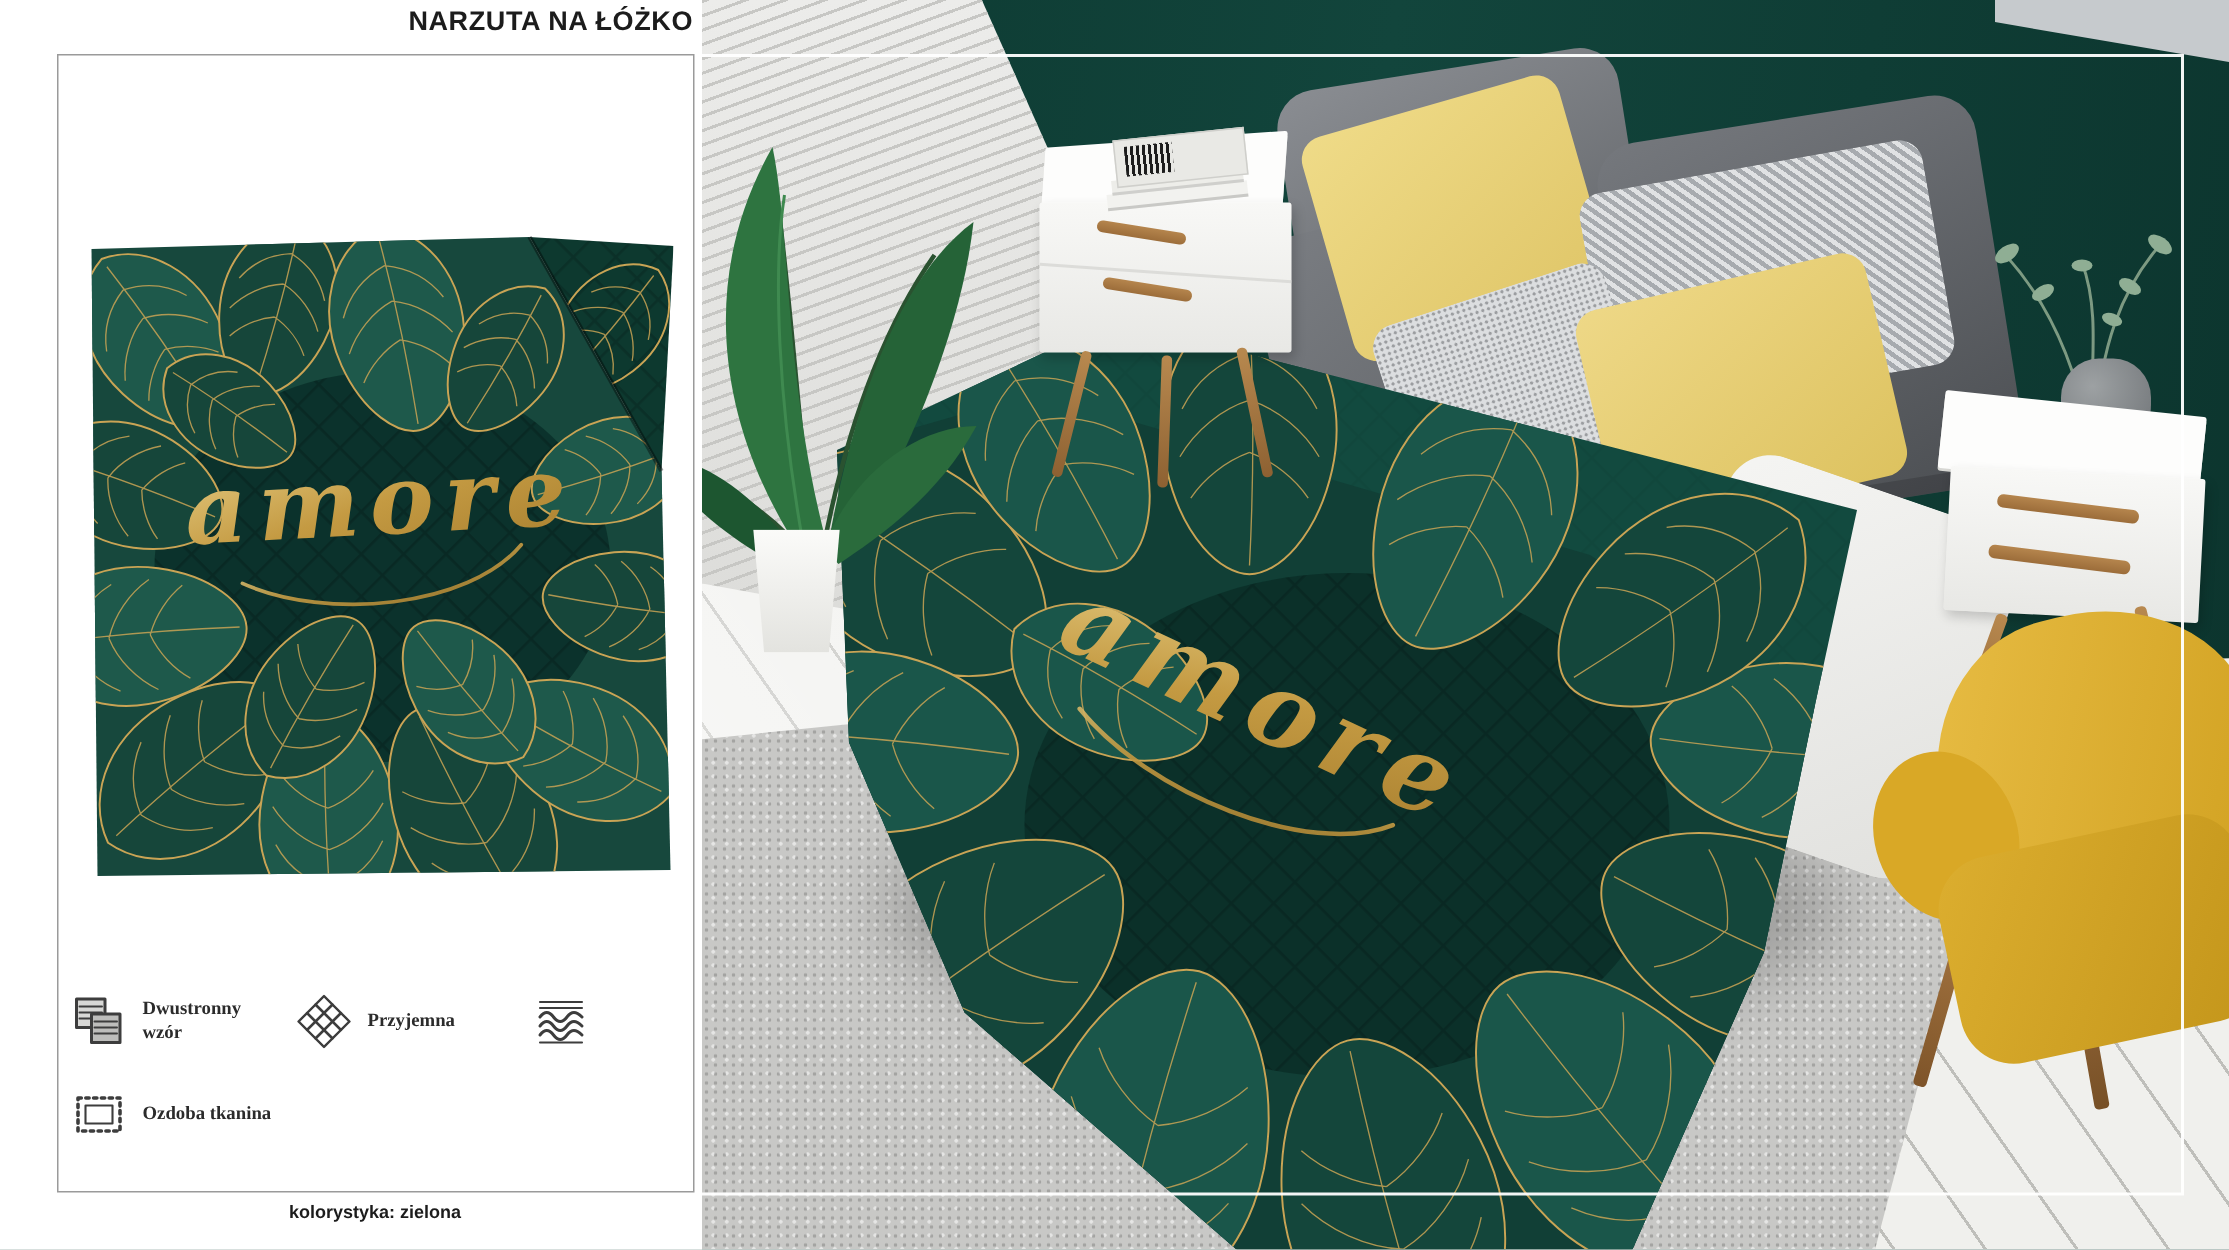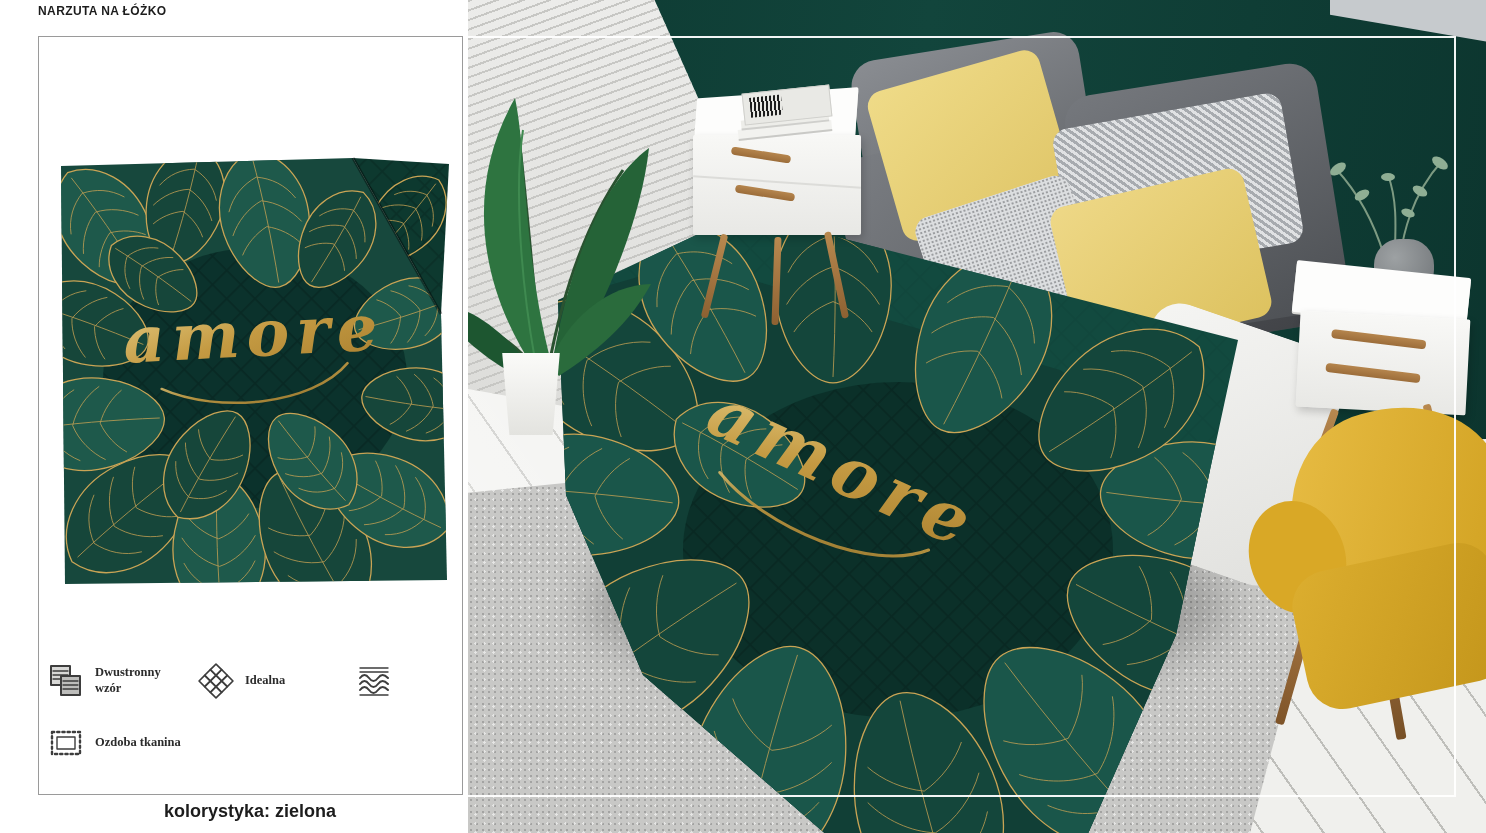"NARZUTA NA ŁÓŻKO" .panel-category { font-size: 12px -> 18px; text-align: left -> right }
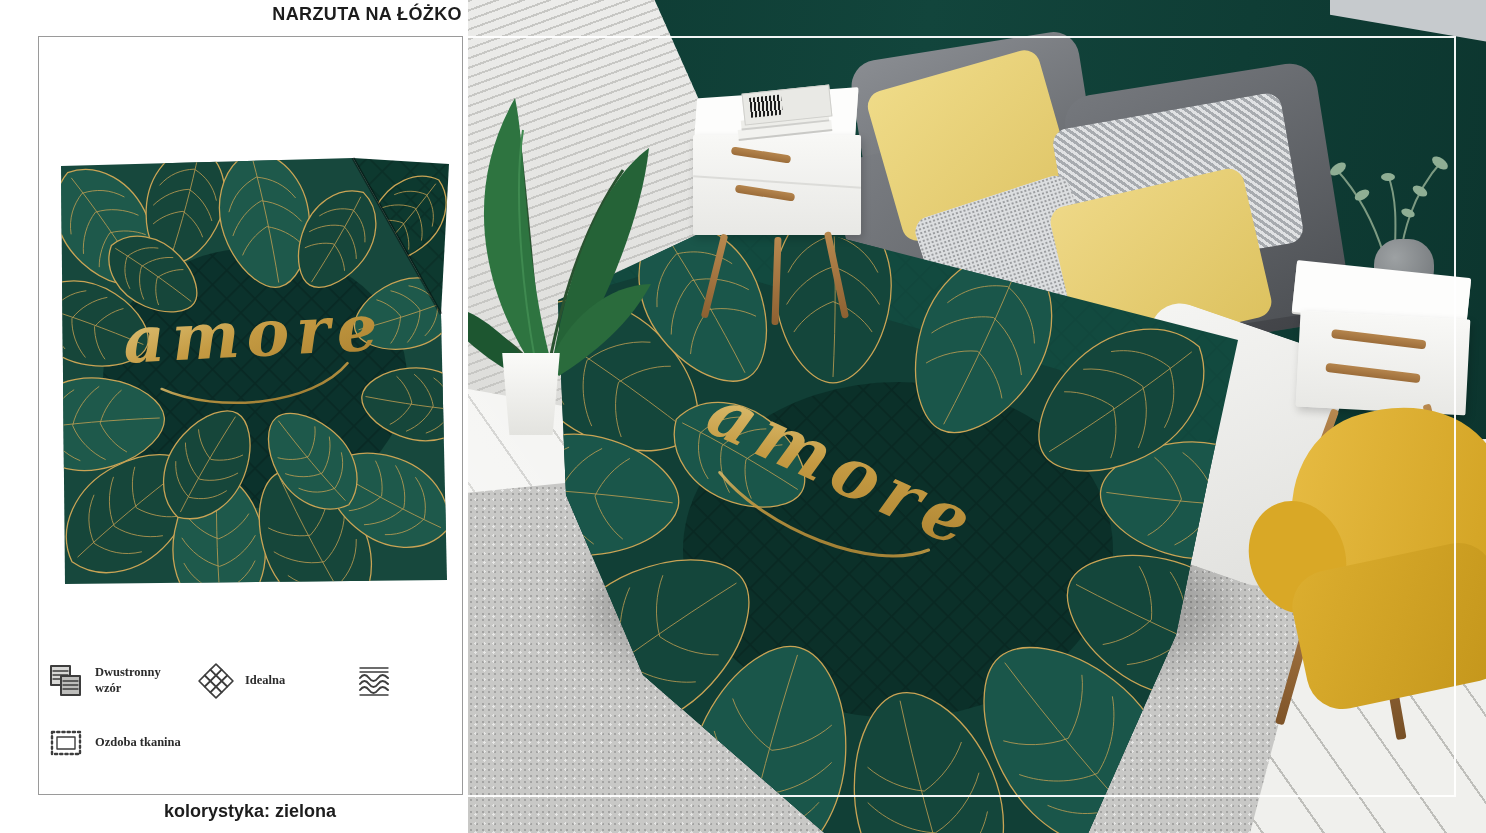"Idealna" div.feat-line { text: Idealna -> Przyjemna }
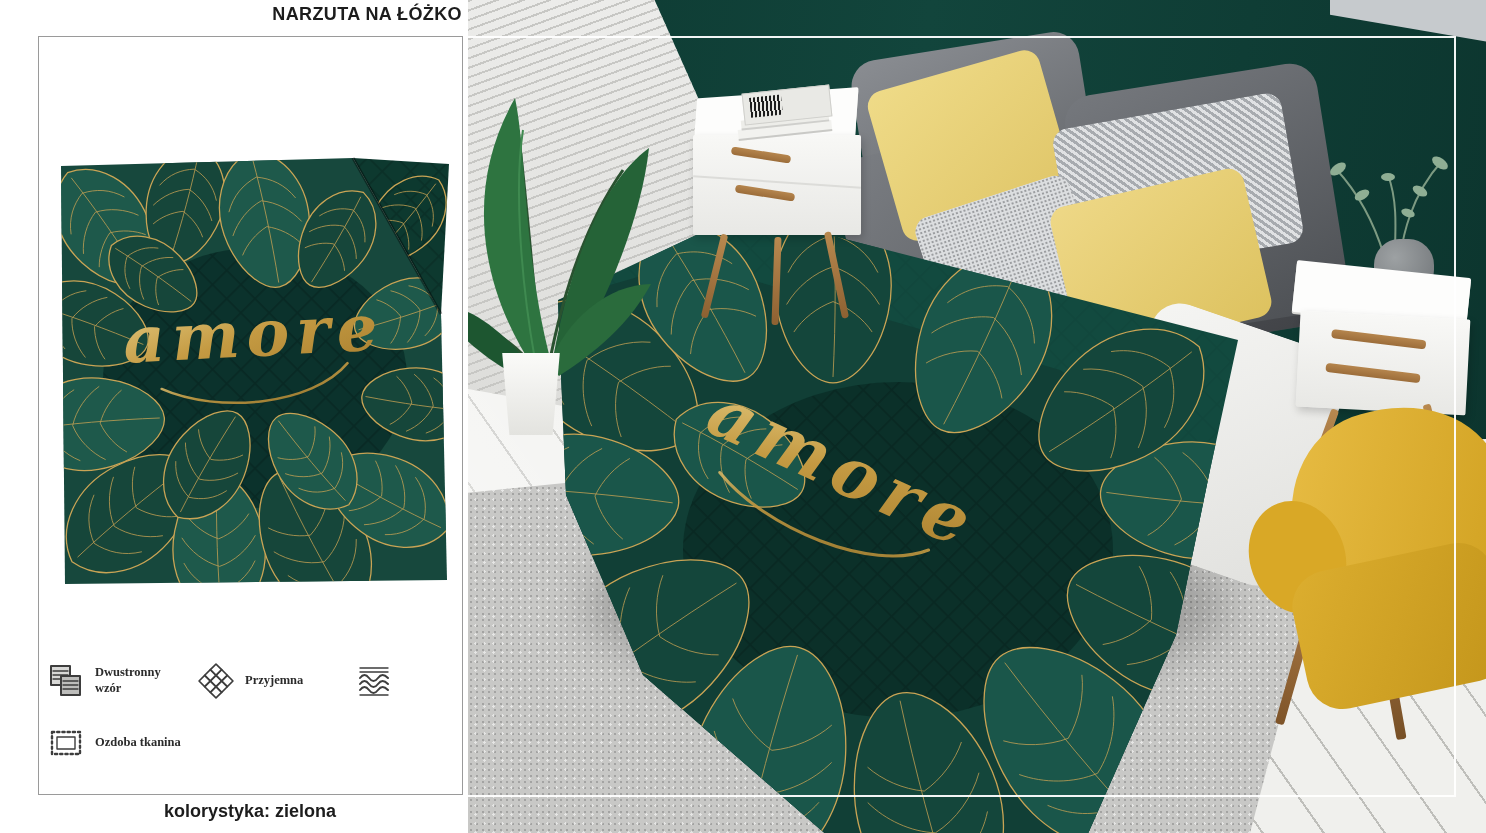"kolorystyka: zielona" .panel-footer { font-size: 18px -> 12px }
